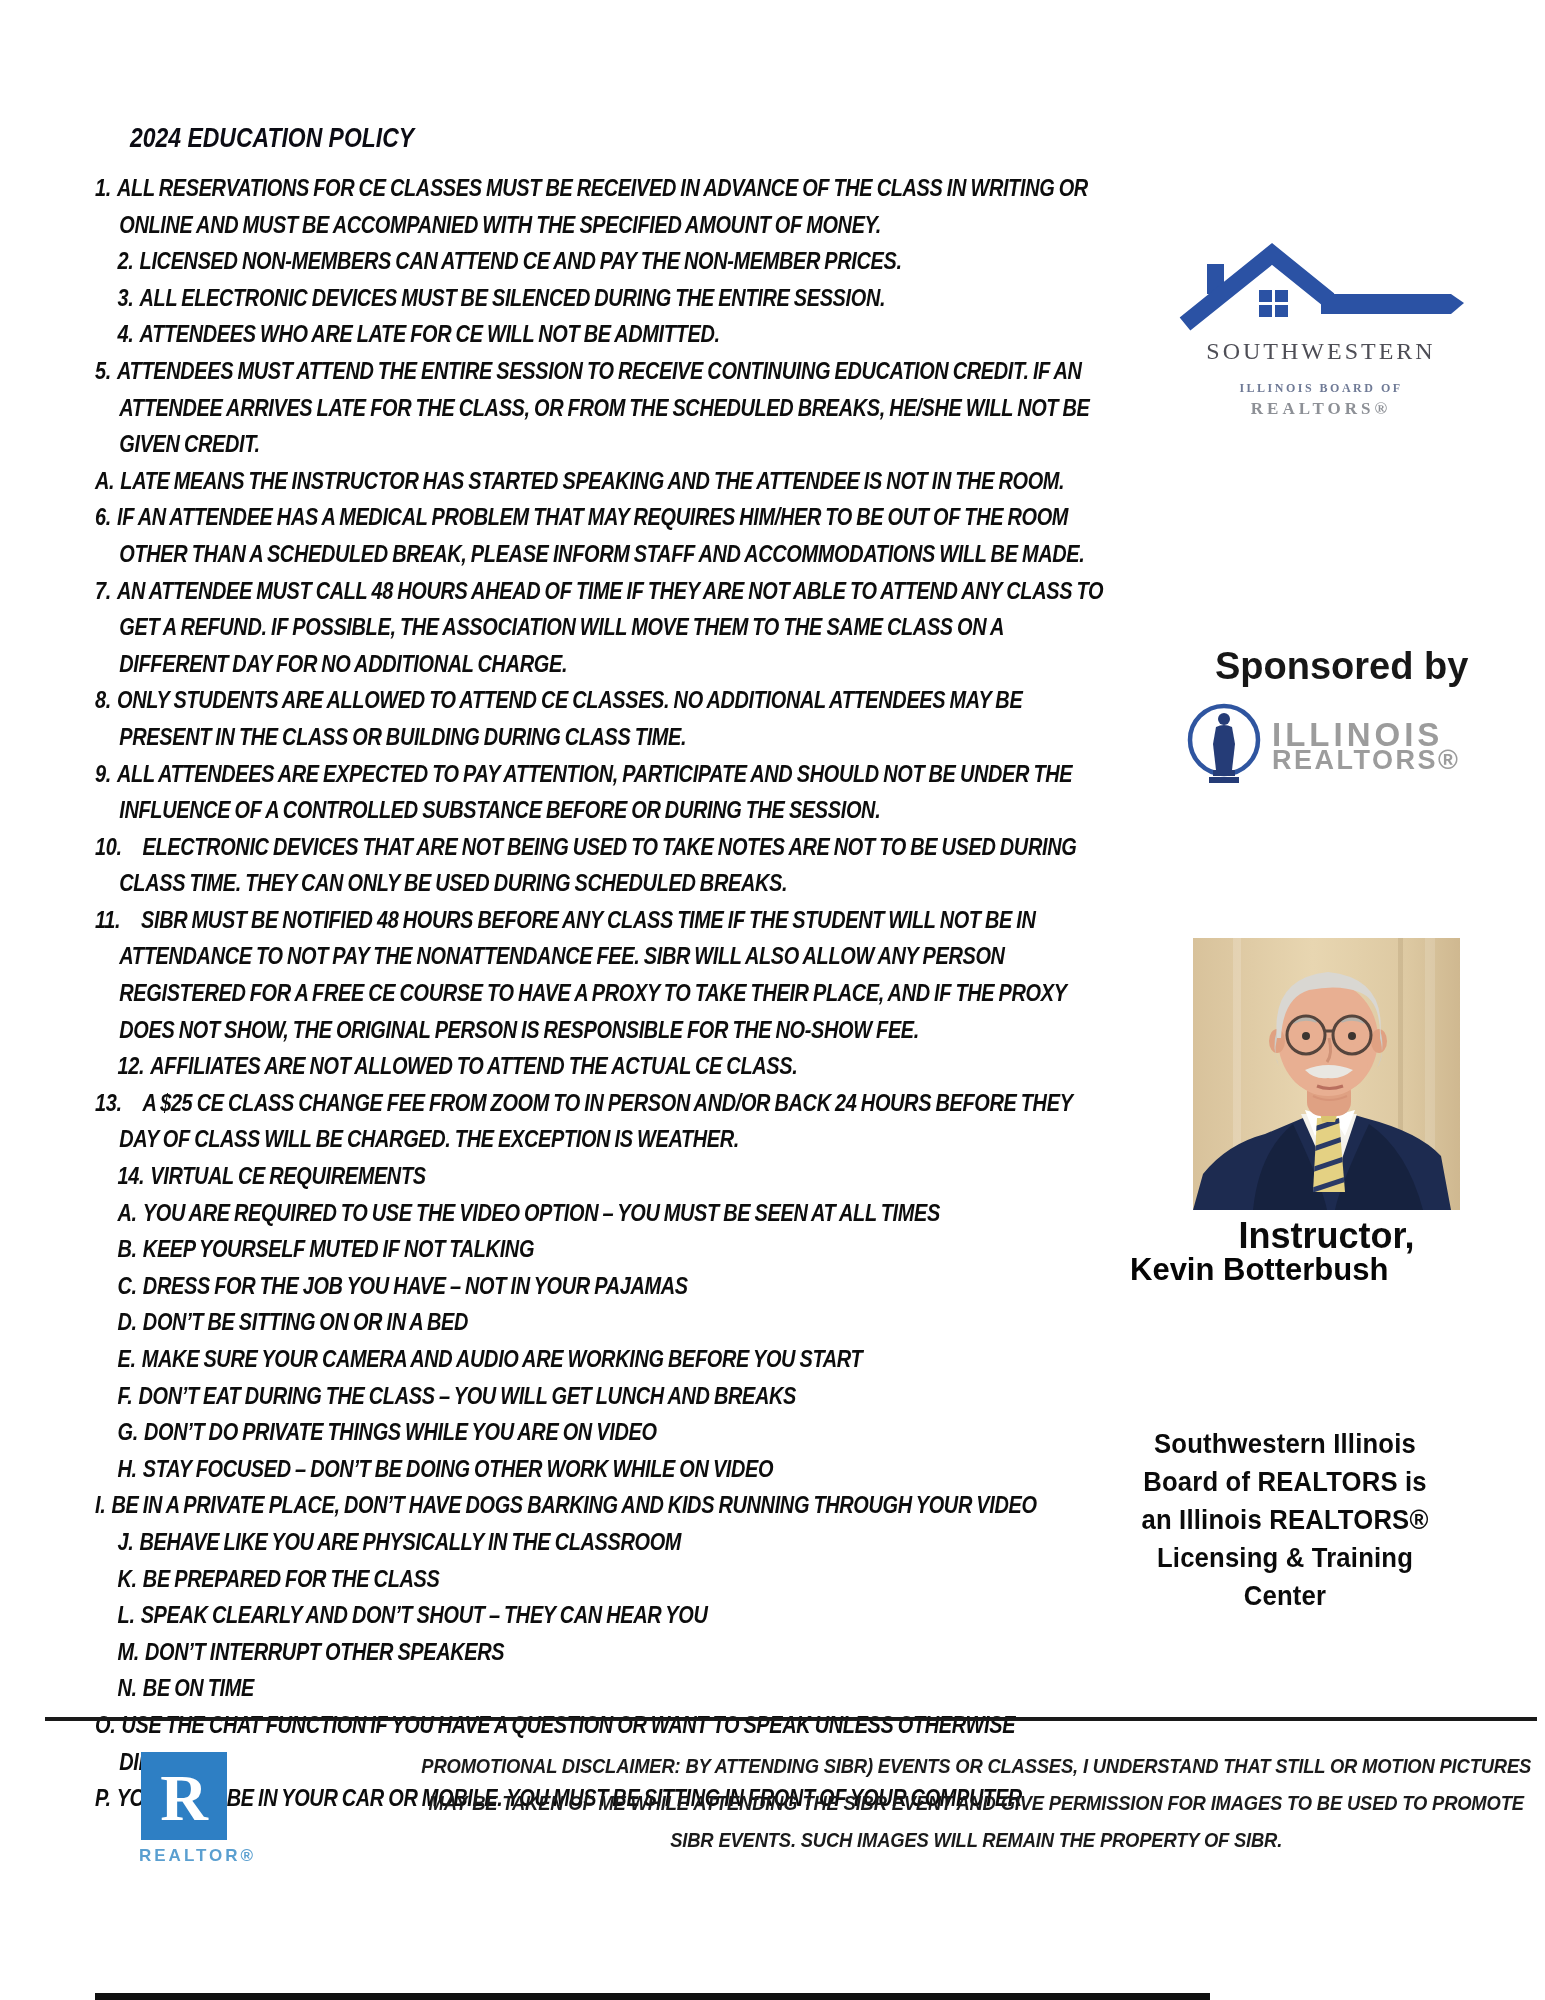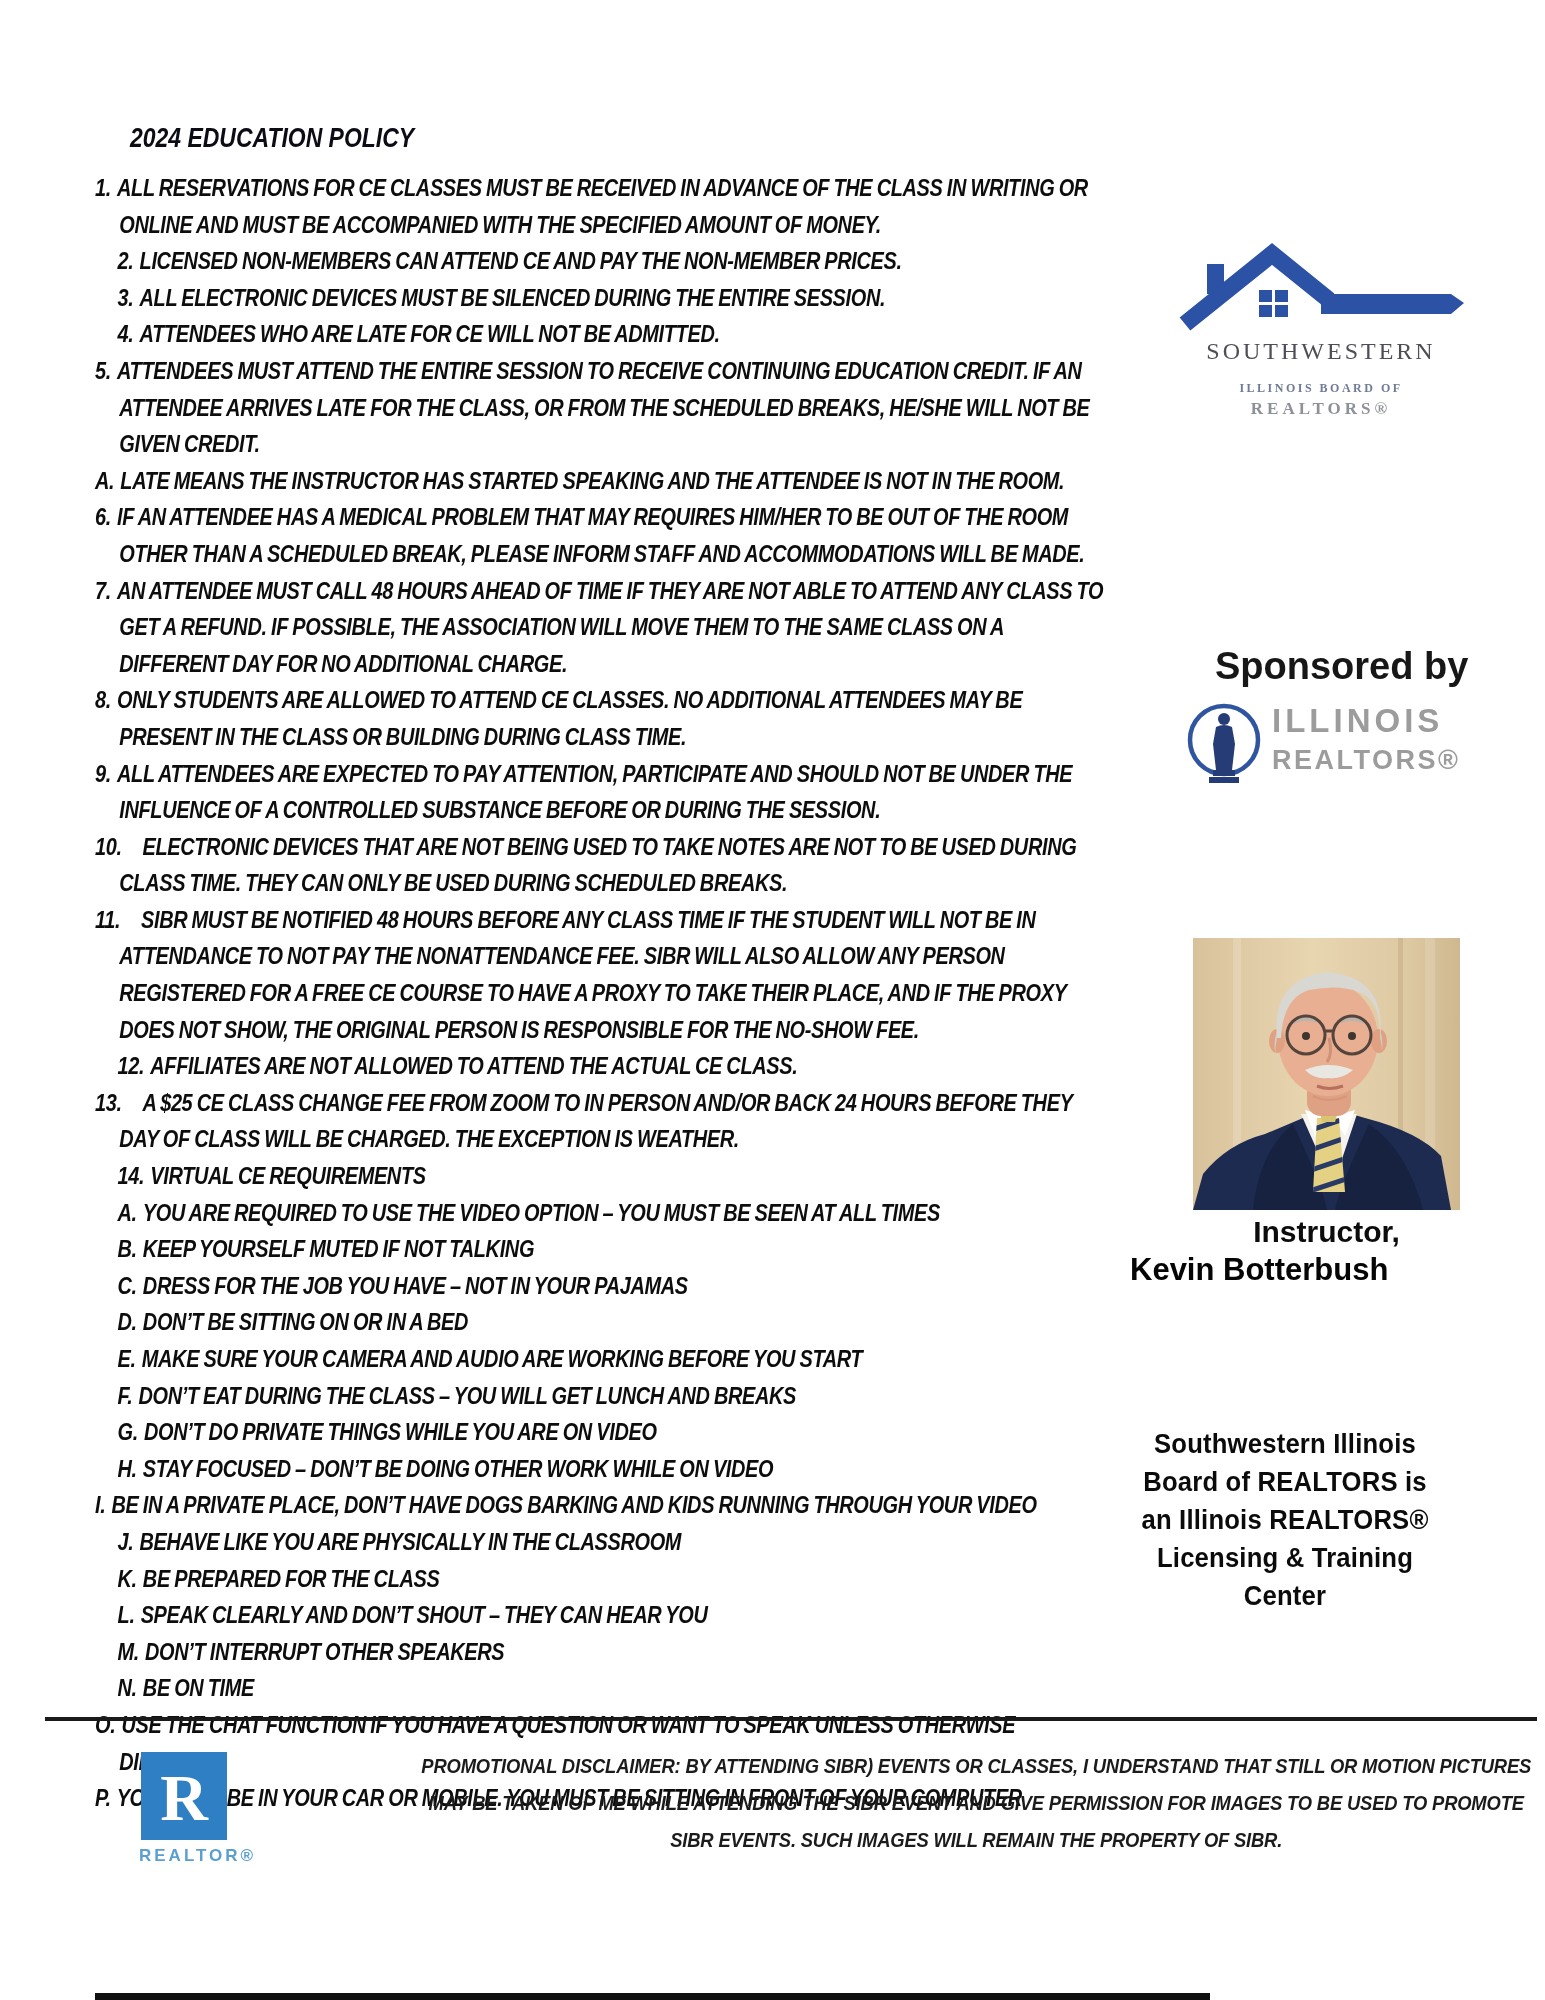"ILLINOIS" .il-text1 { top: 4px -> 18px }
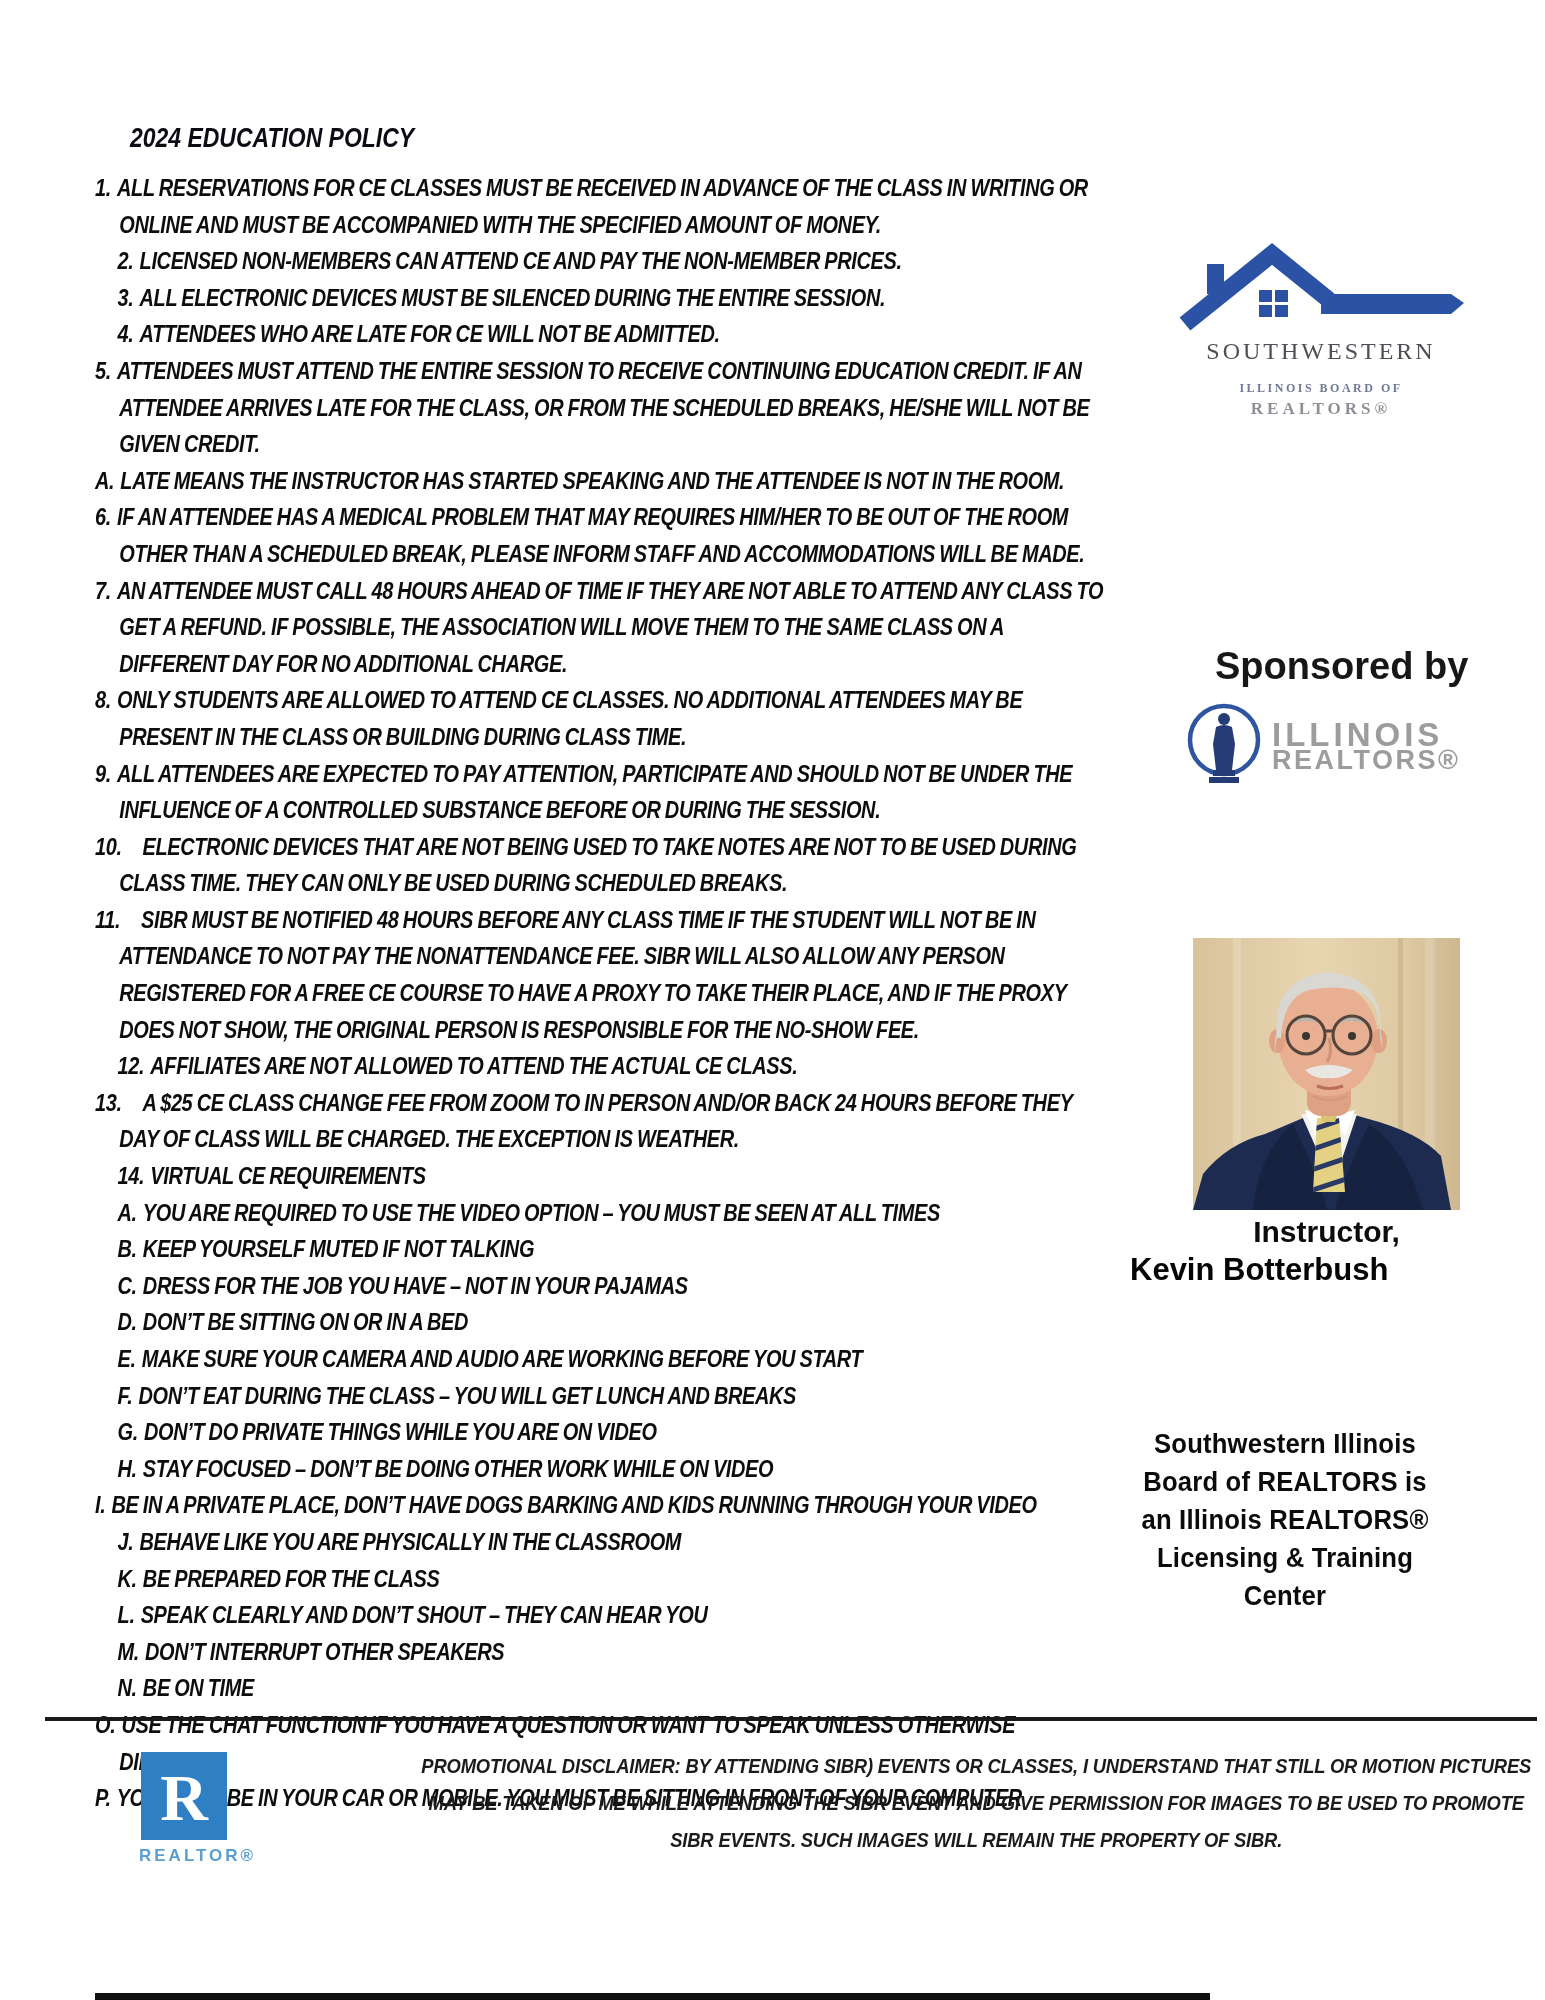"Instructor," .instructor-label { font-size: 30px -> 36px }
